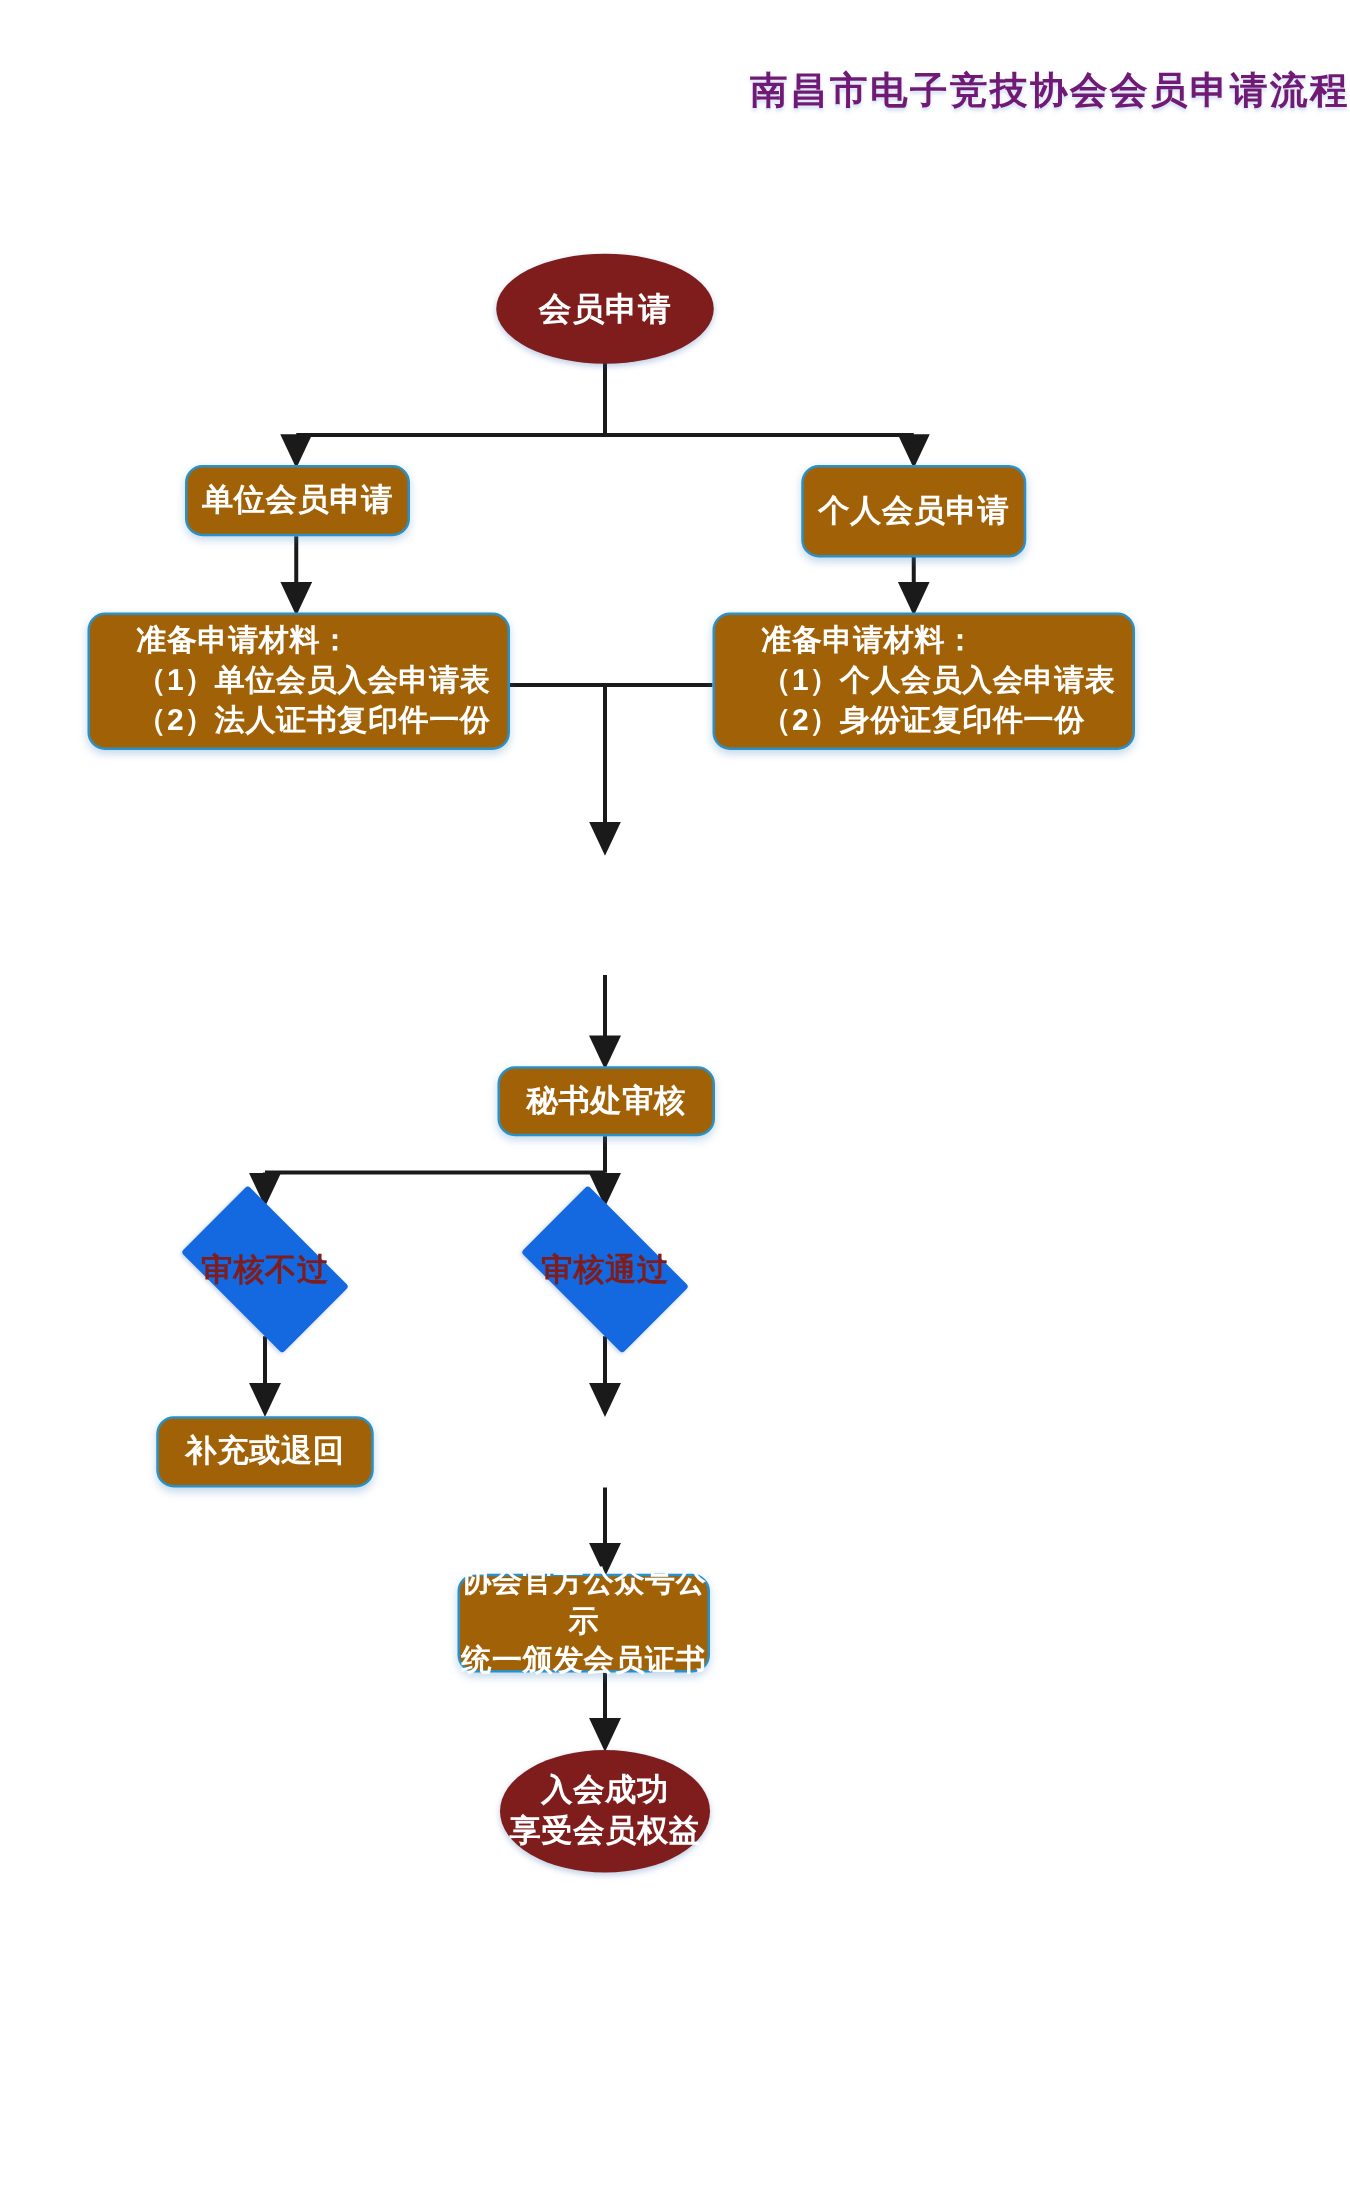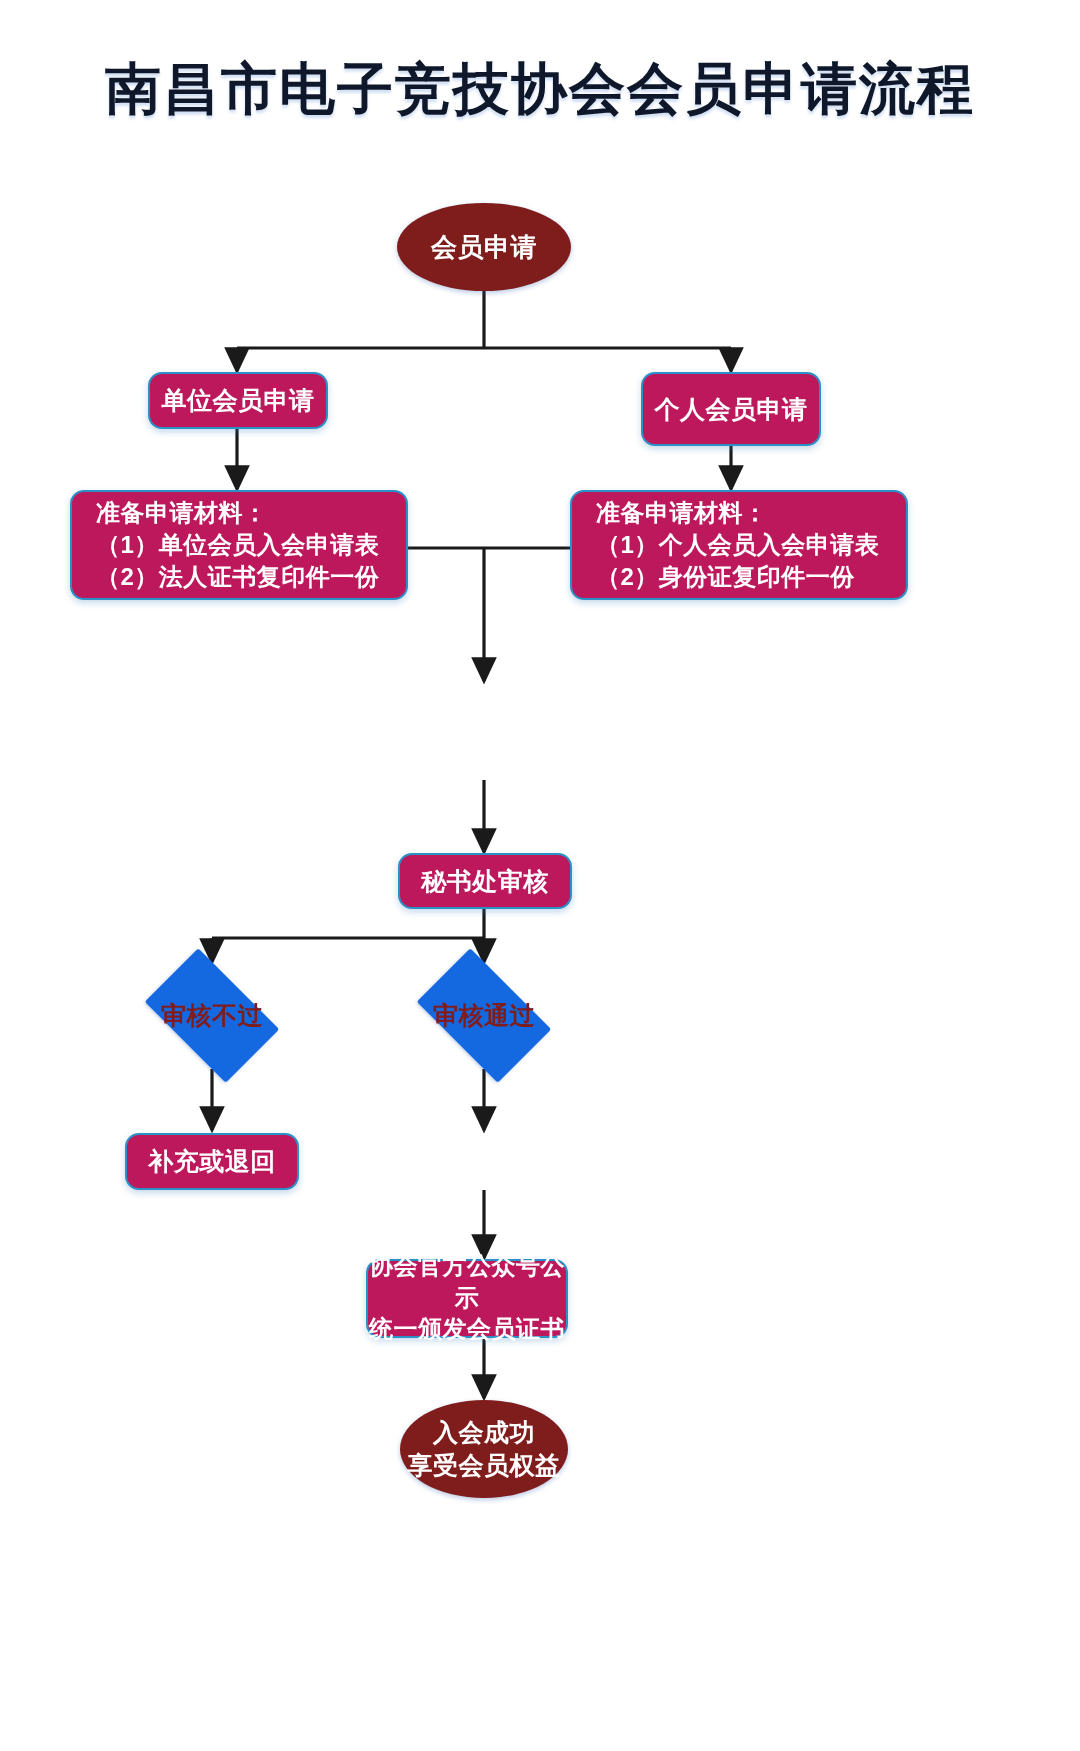"南昌市电子竞技协会会员申请流程" .title { color: #0f172a -> #701a75; font-size: 56px -> 30px; text-align: center -> right }
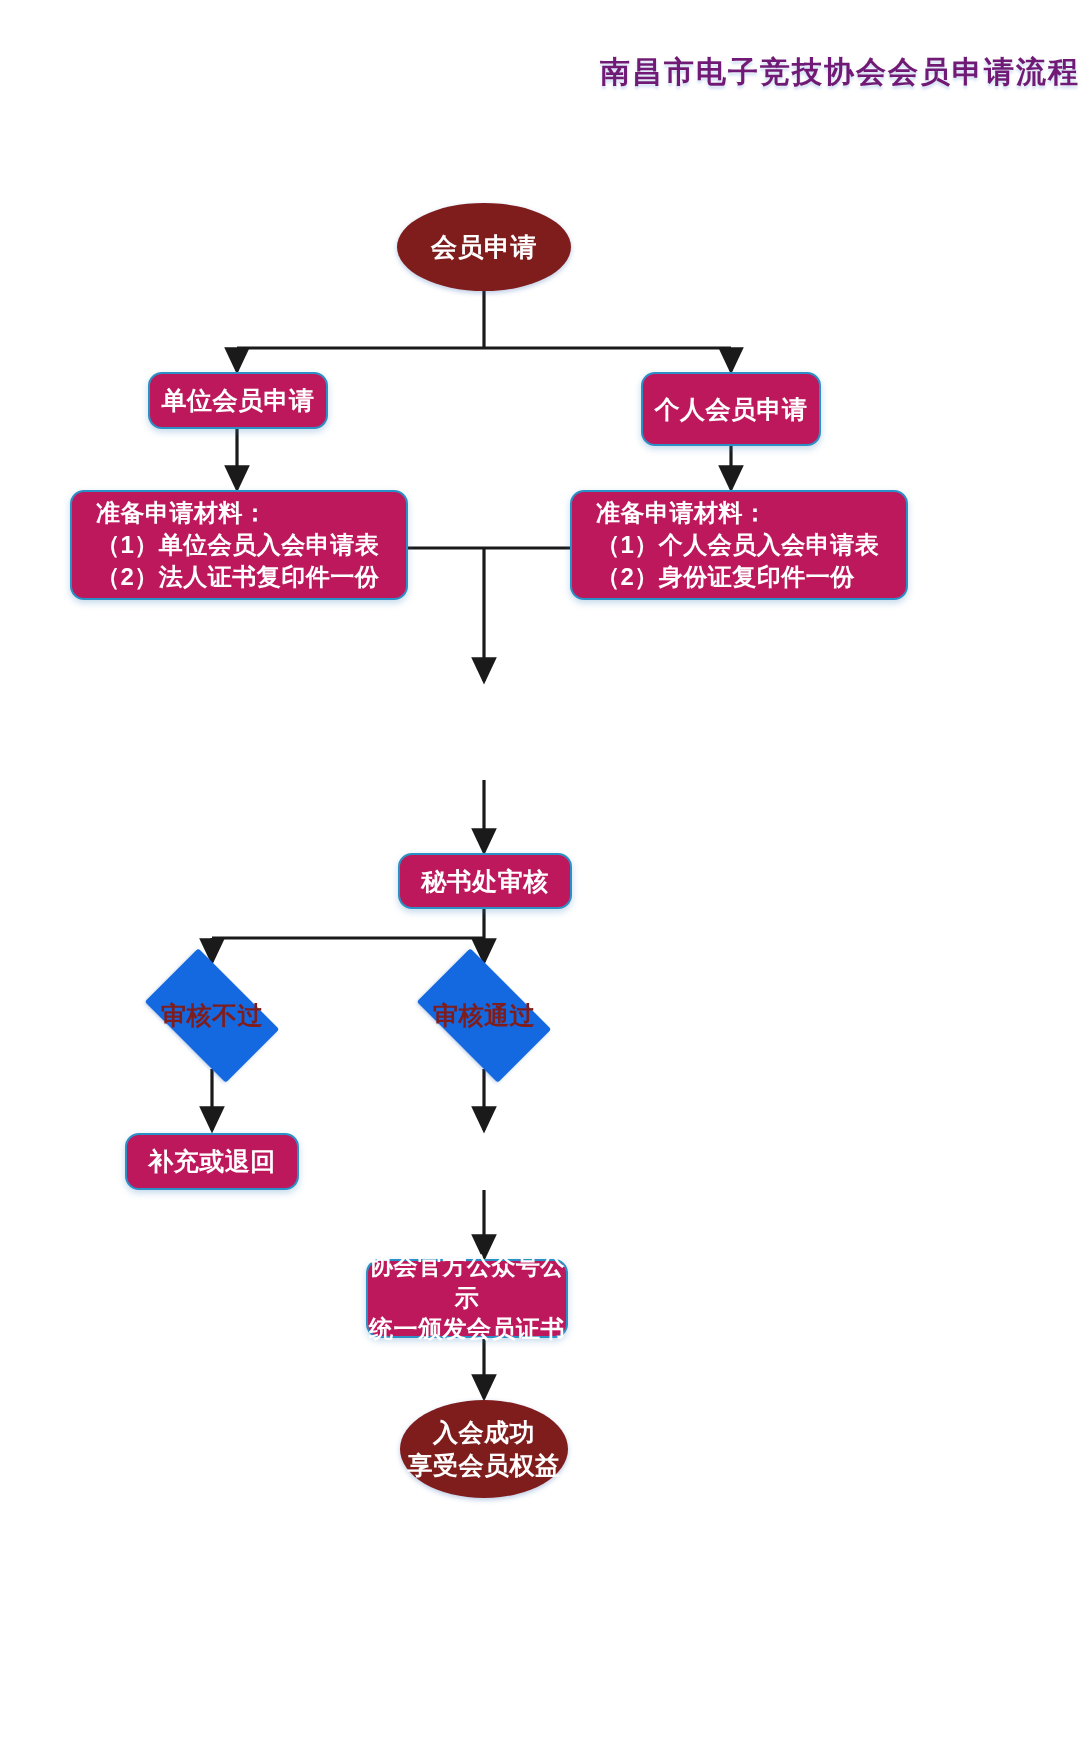"单位会员申请" .proc { background: #be185d -> #a16207 }
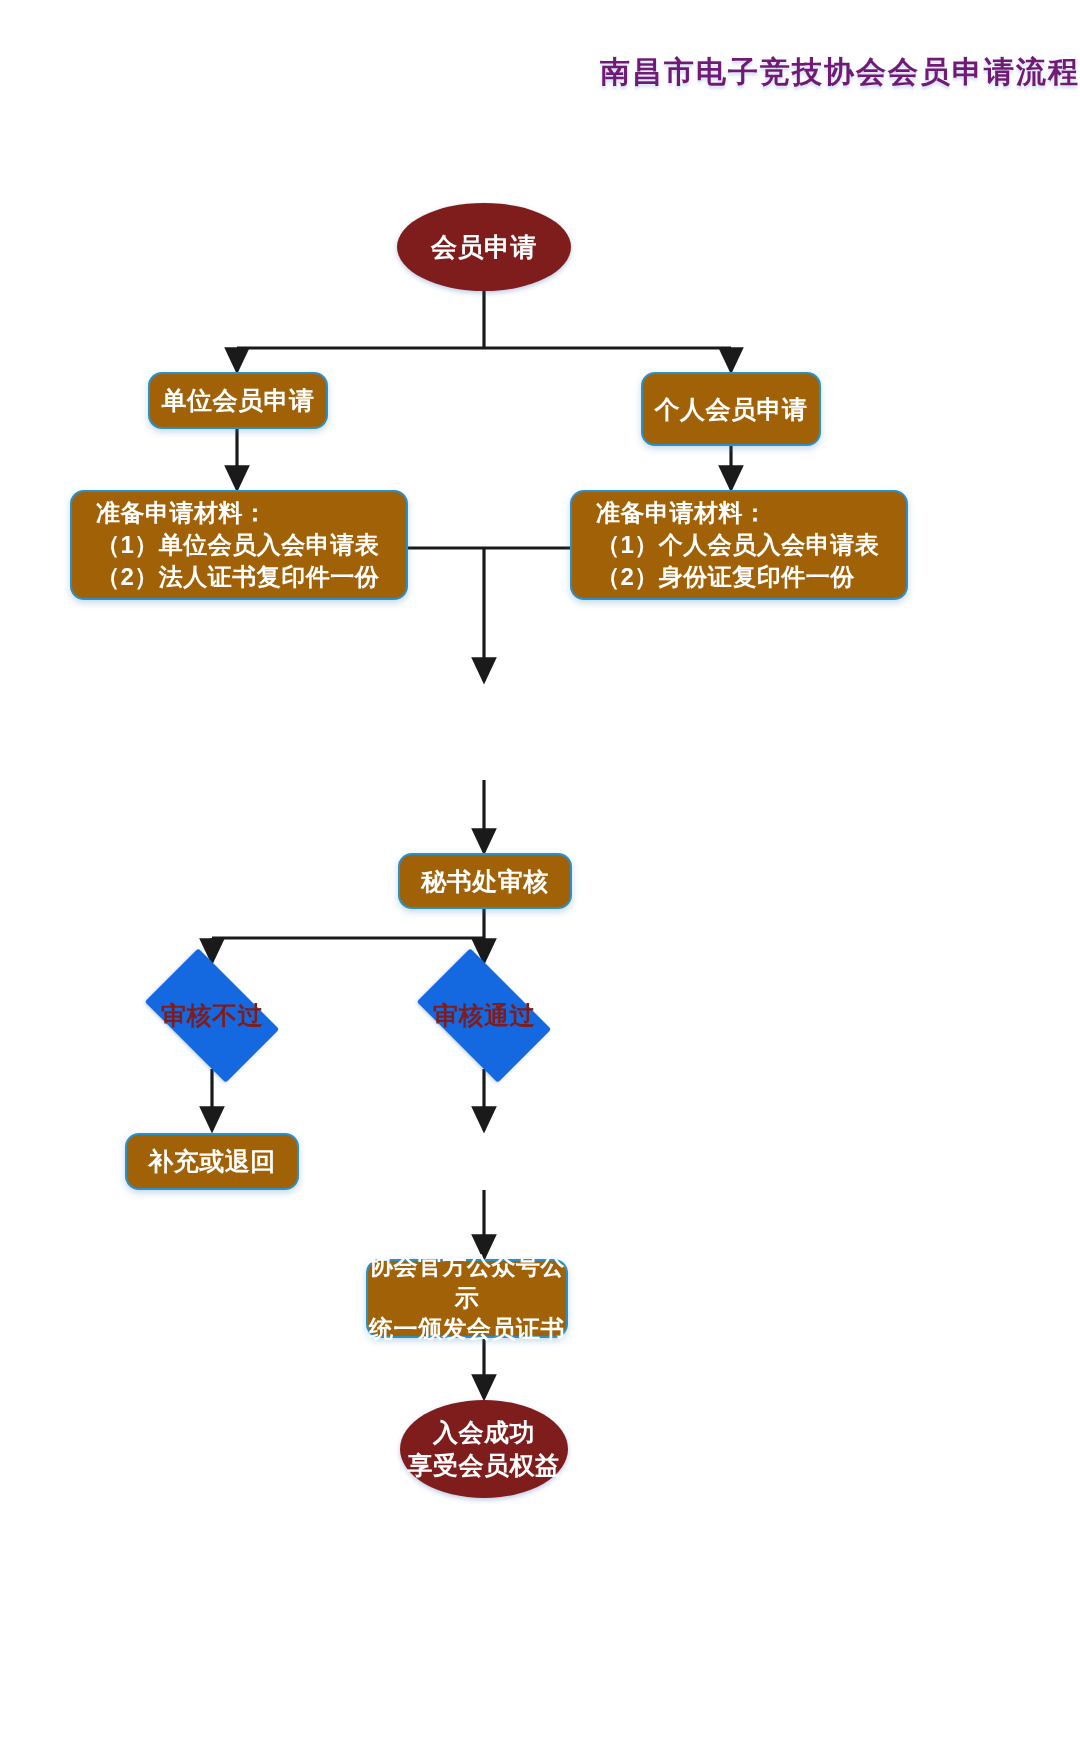"准备申请材料：" .proc.left-text { padding-left: 24px -> 37px }
